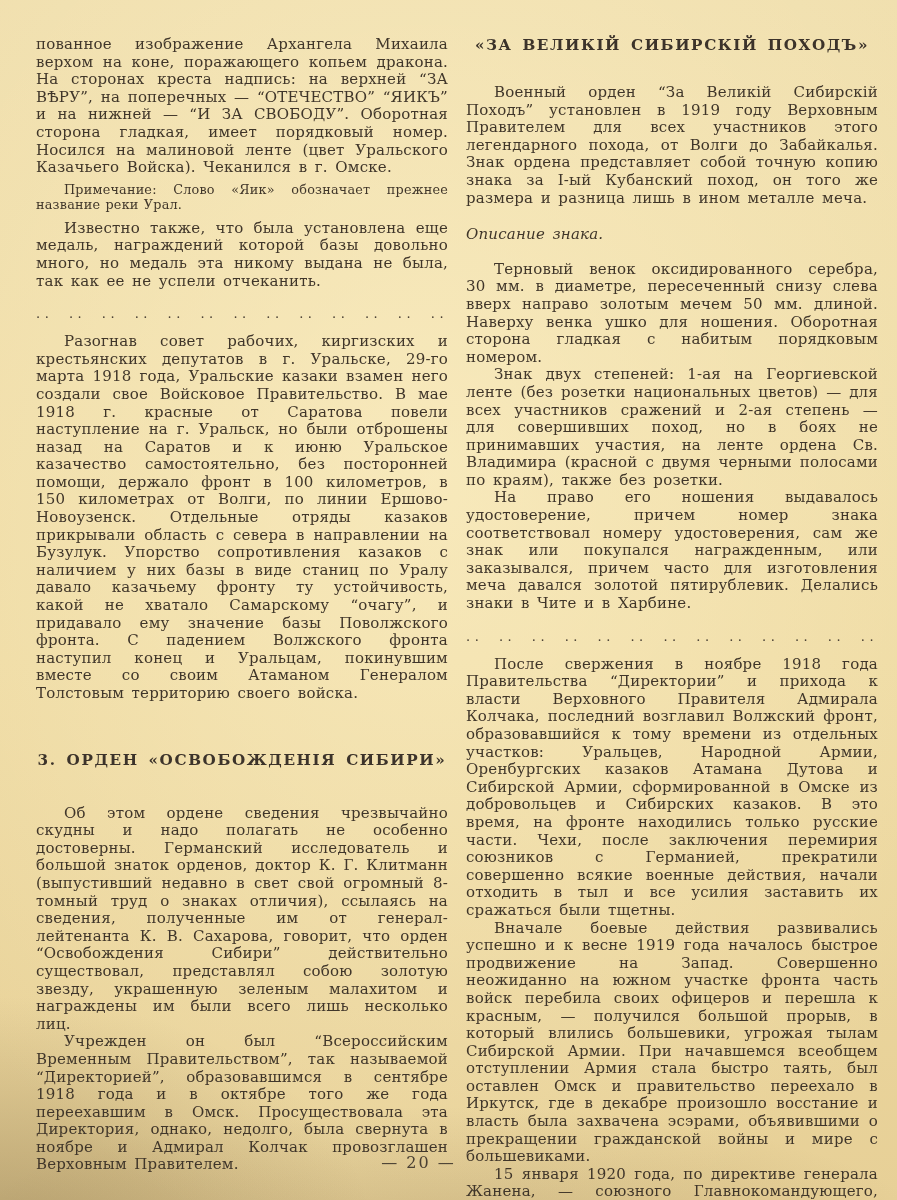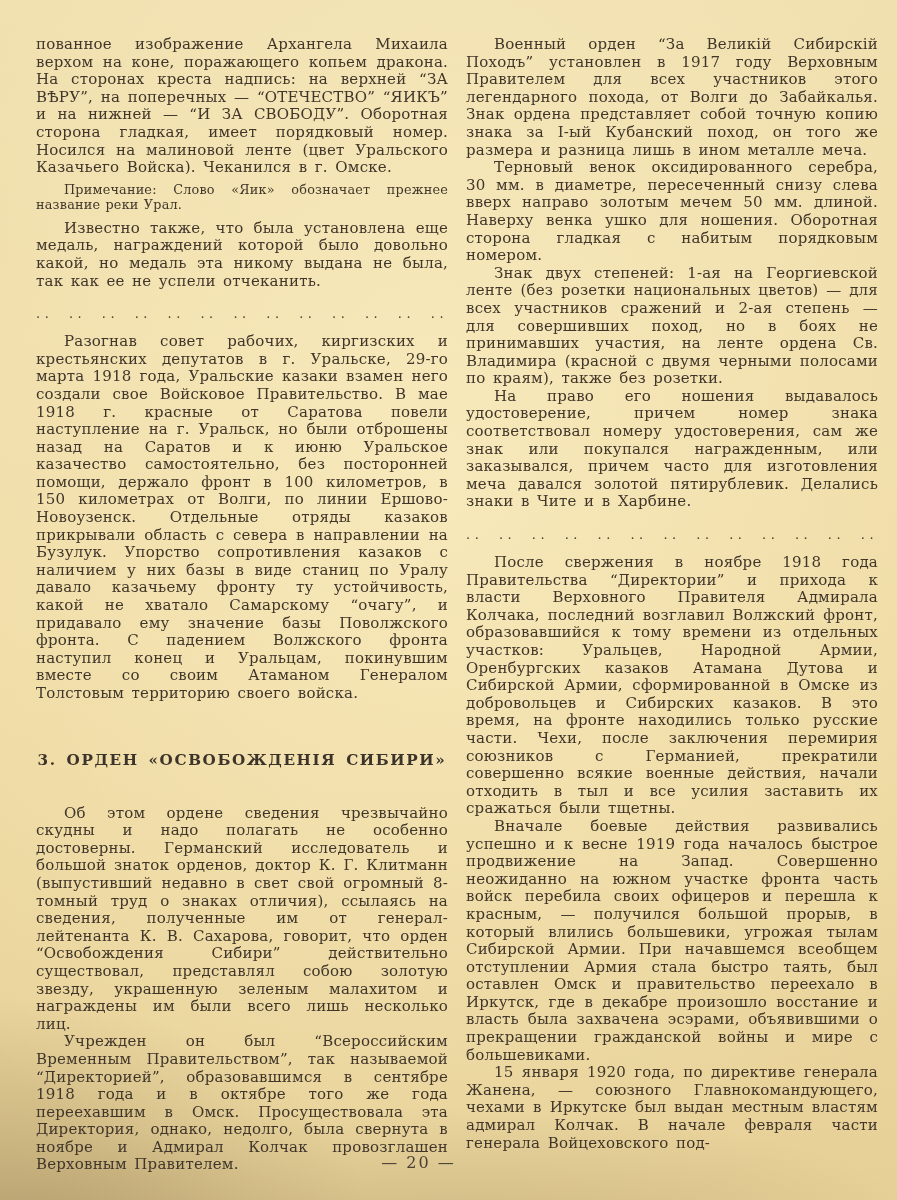"«ЗА ВЕЛИКІЙ СИБИРСКІЙ ПОХОДЪ»" div.heading { html: none -> <div>«ЗА ВЕЛИКІЙ СИБИРСКІЙ ПОХОДЪ»</div> }
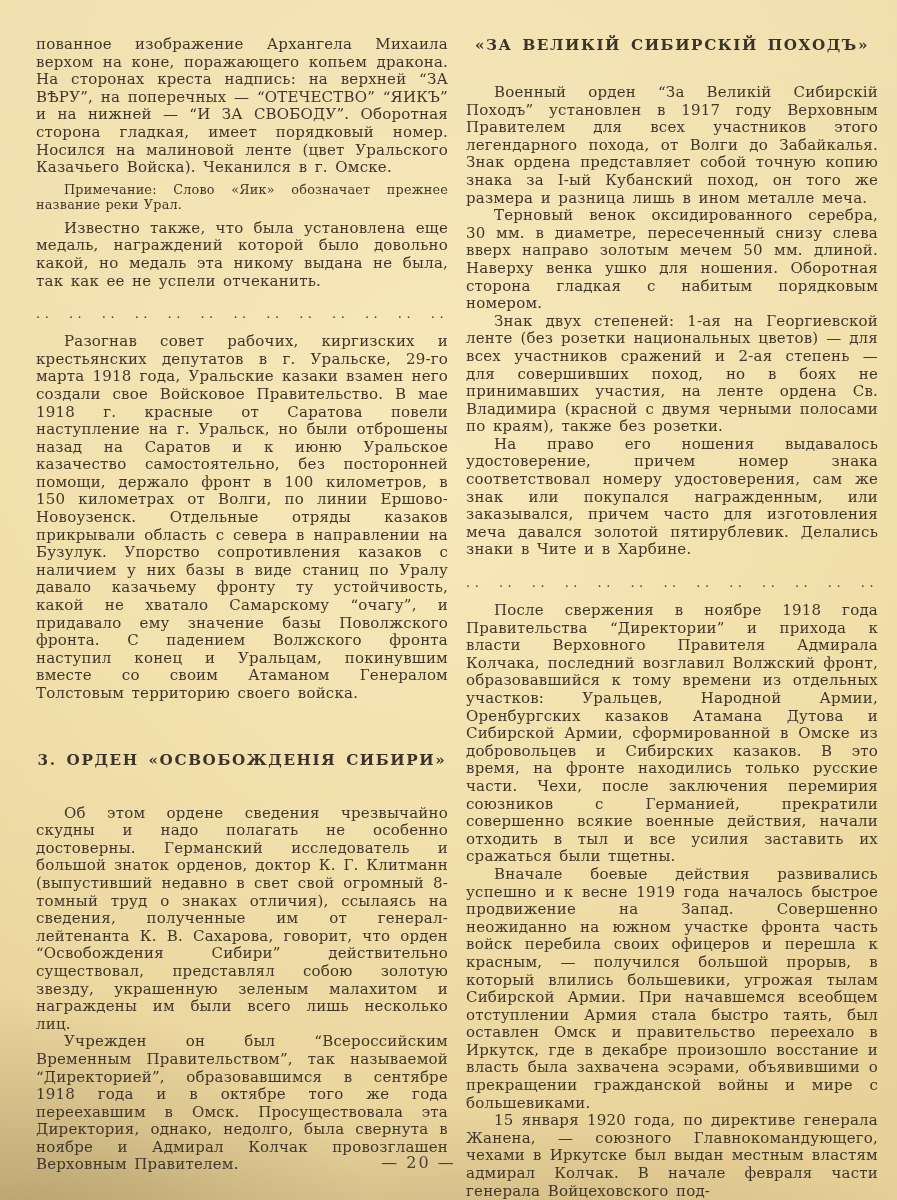"Военный орден “За Великій Сибирскій" p { text: 1917 -> 1919 }
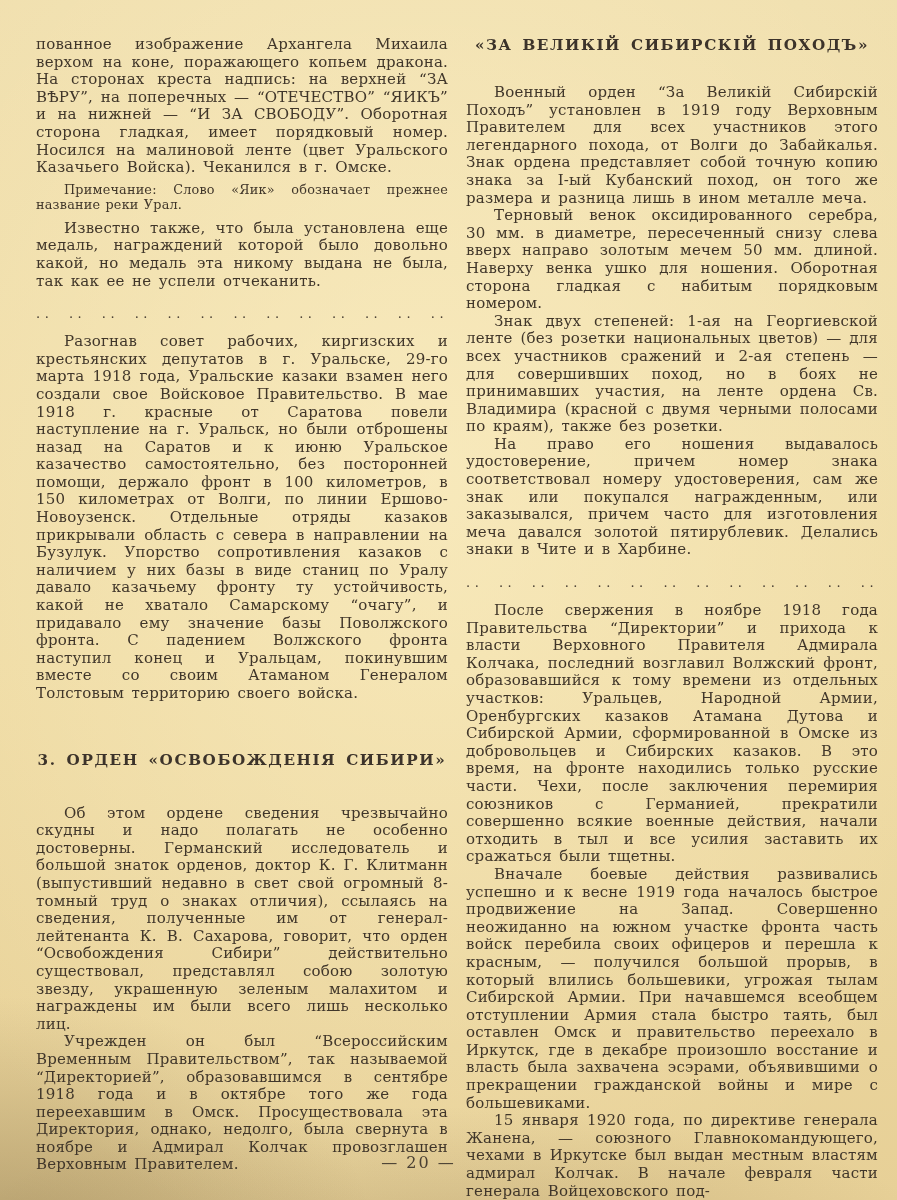"Известно также, что была установлена" p.gap-s { text: было довольно какой -> базы довольно много }
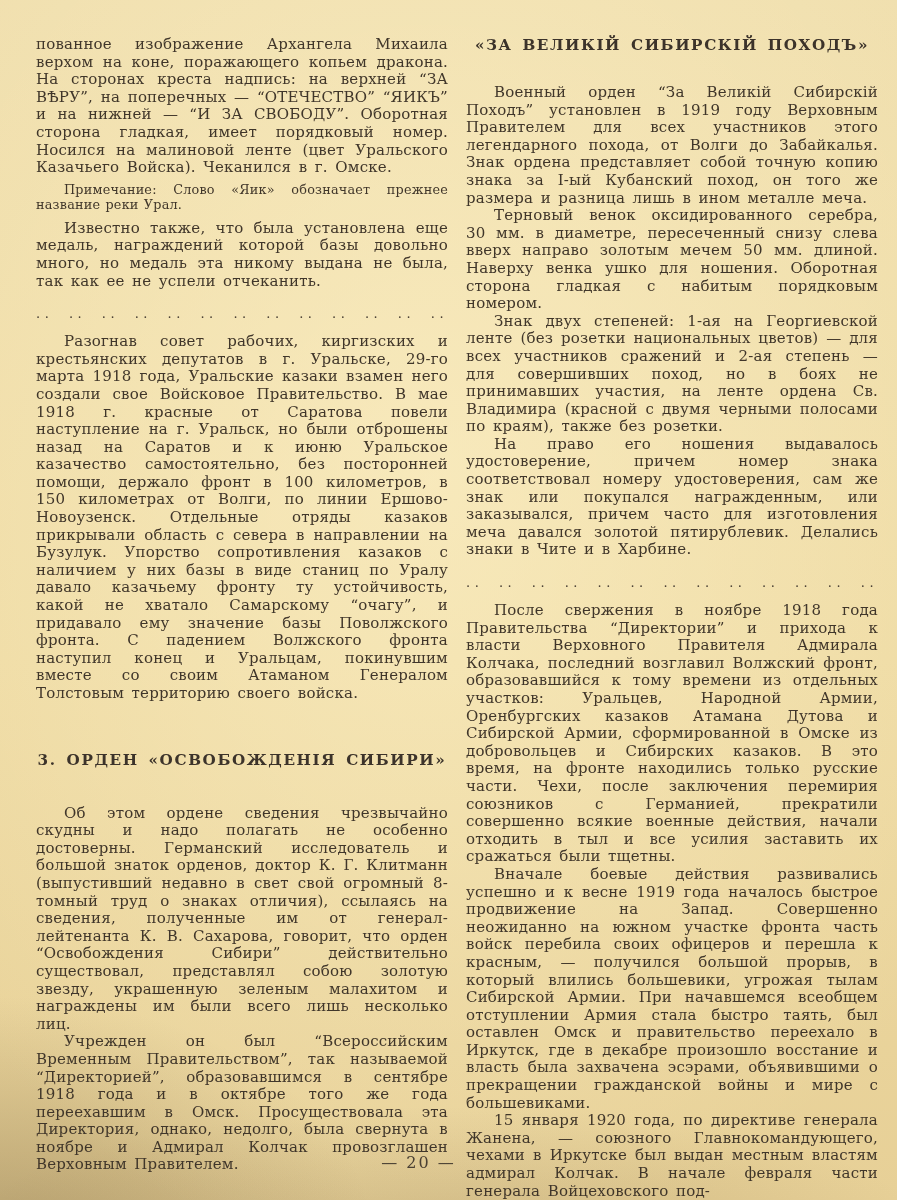"Описание знака." p.subheading { html: none -> <p>Описание знака.</p> }
